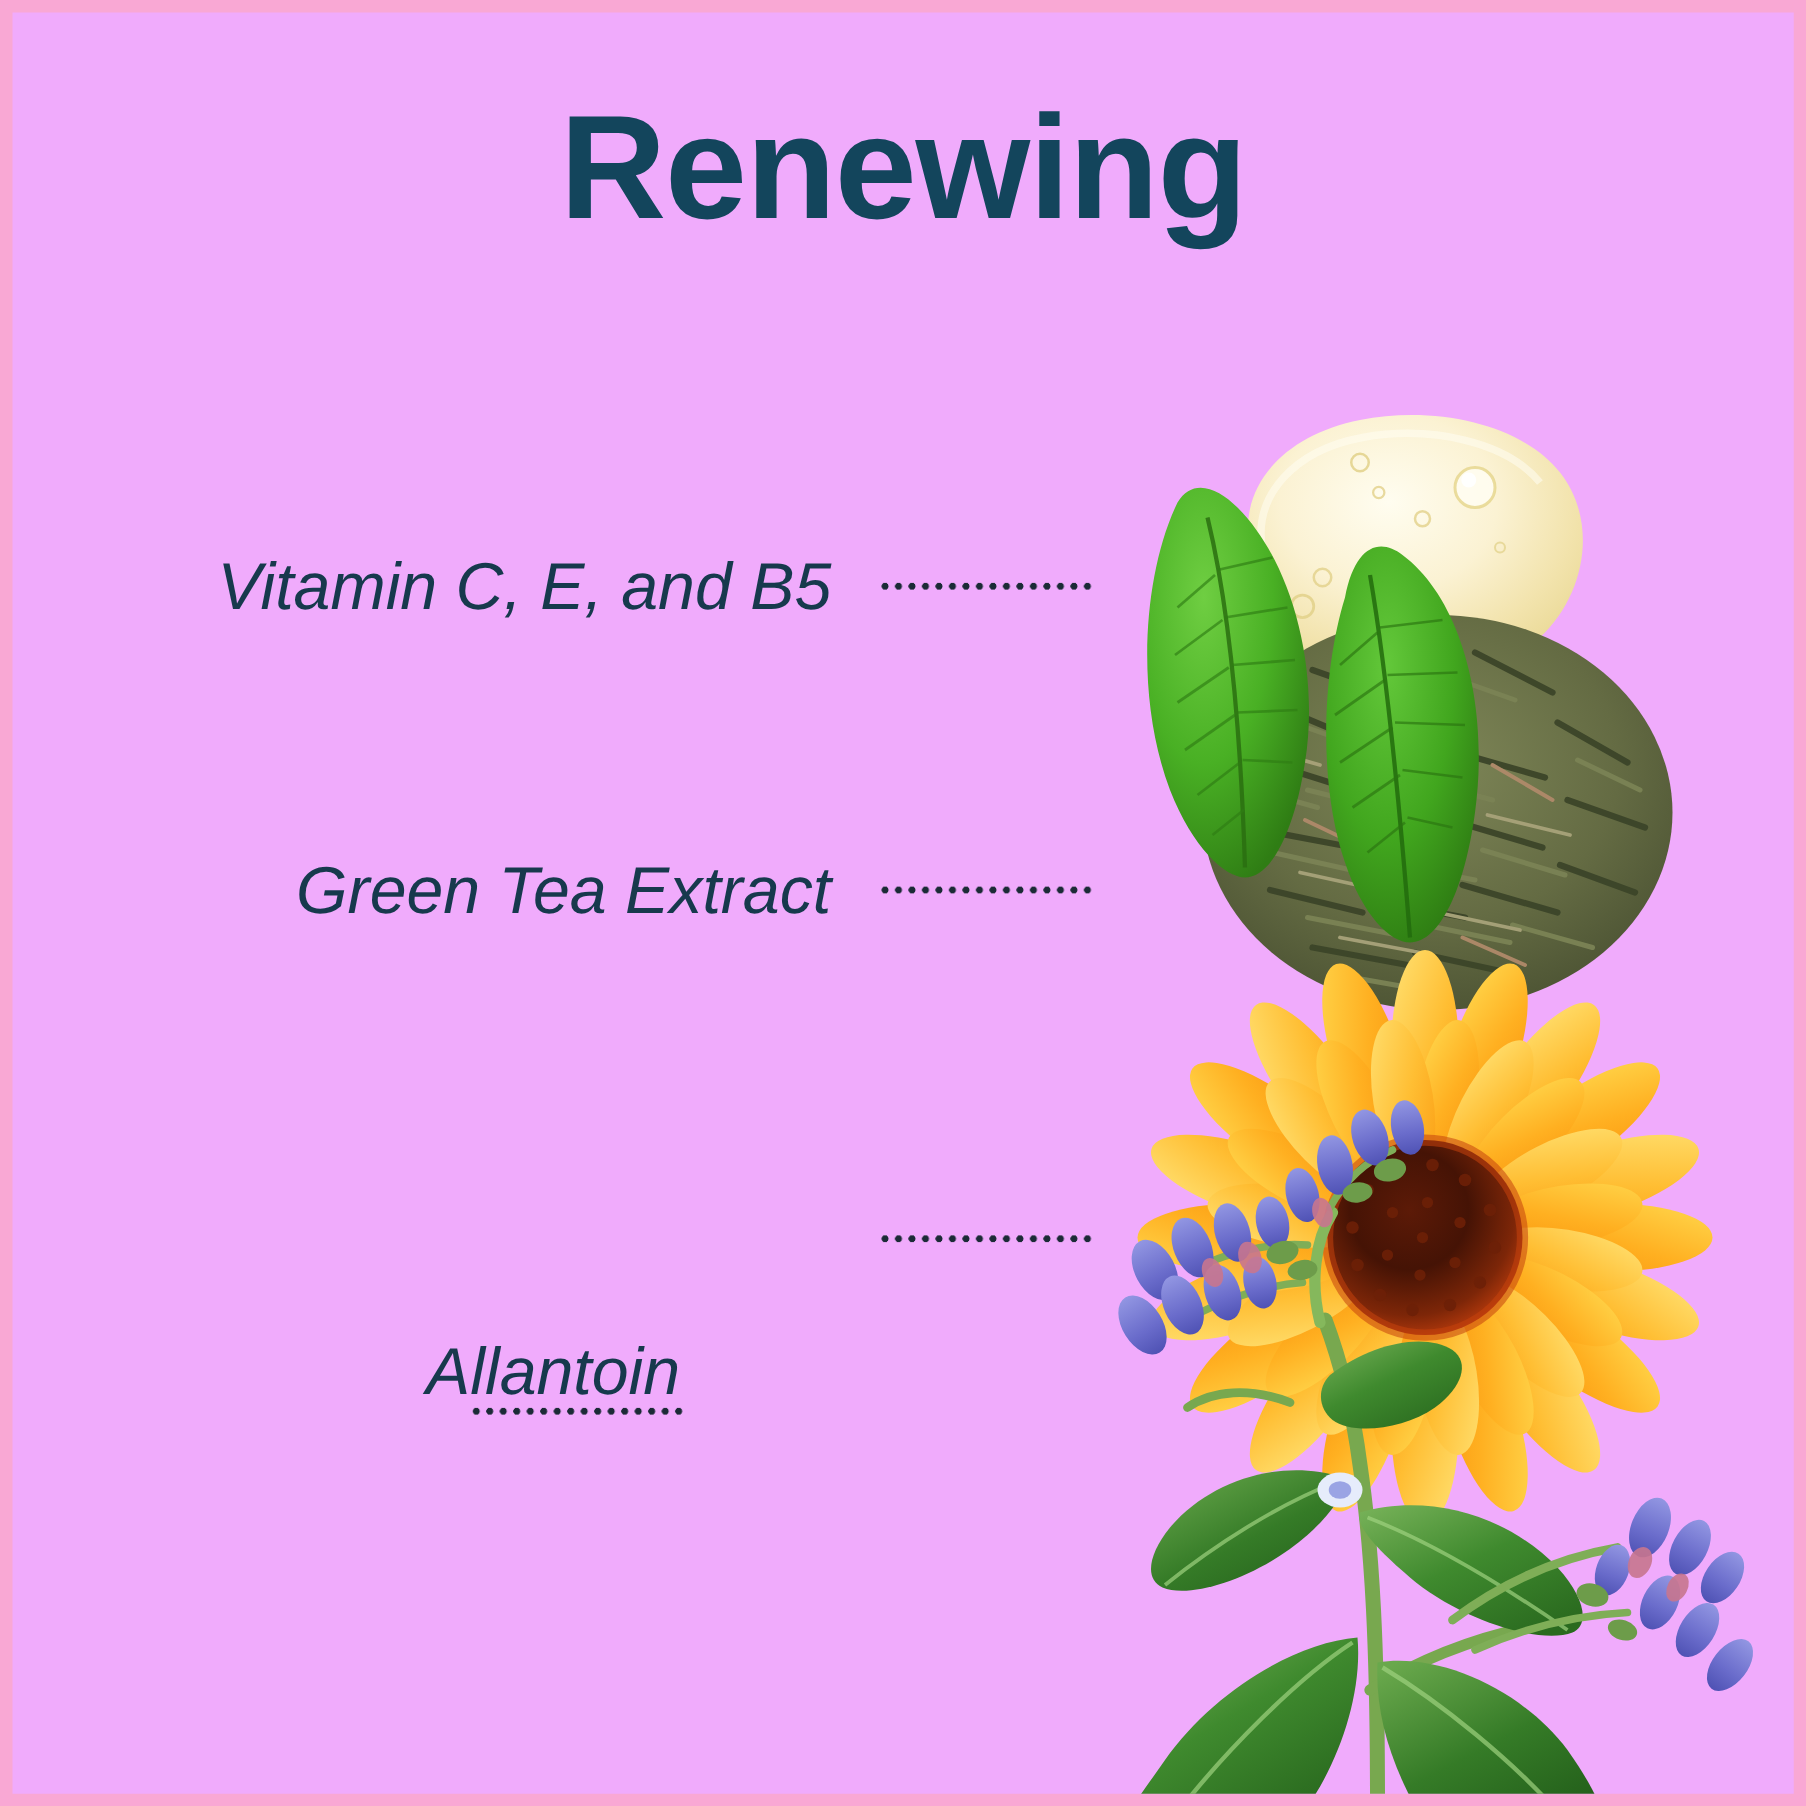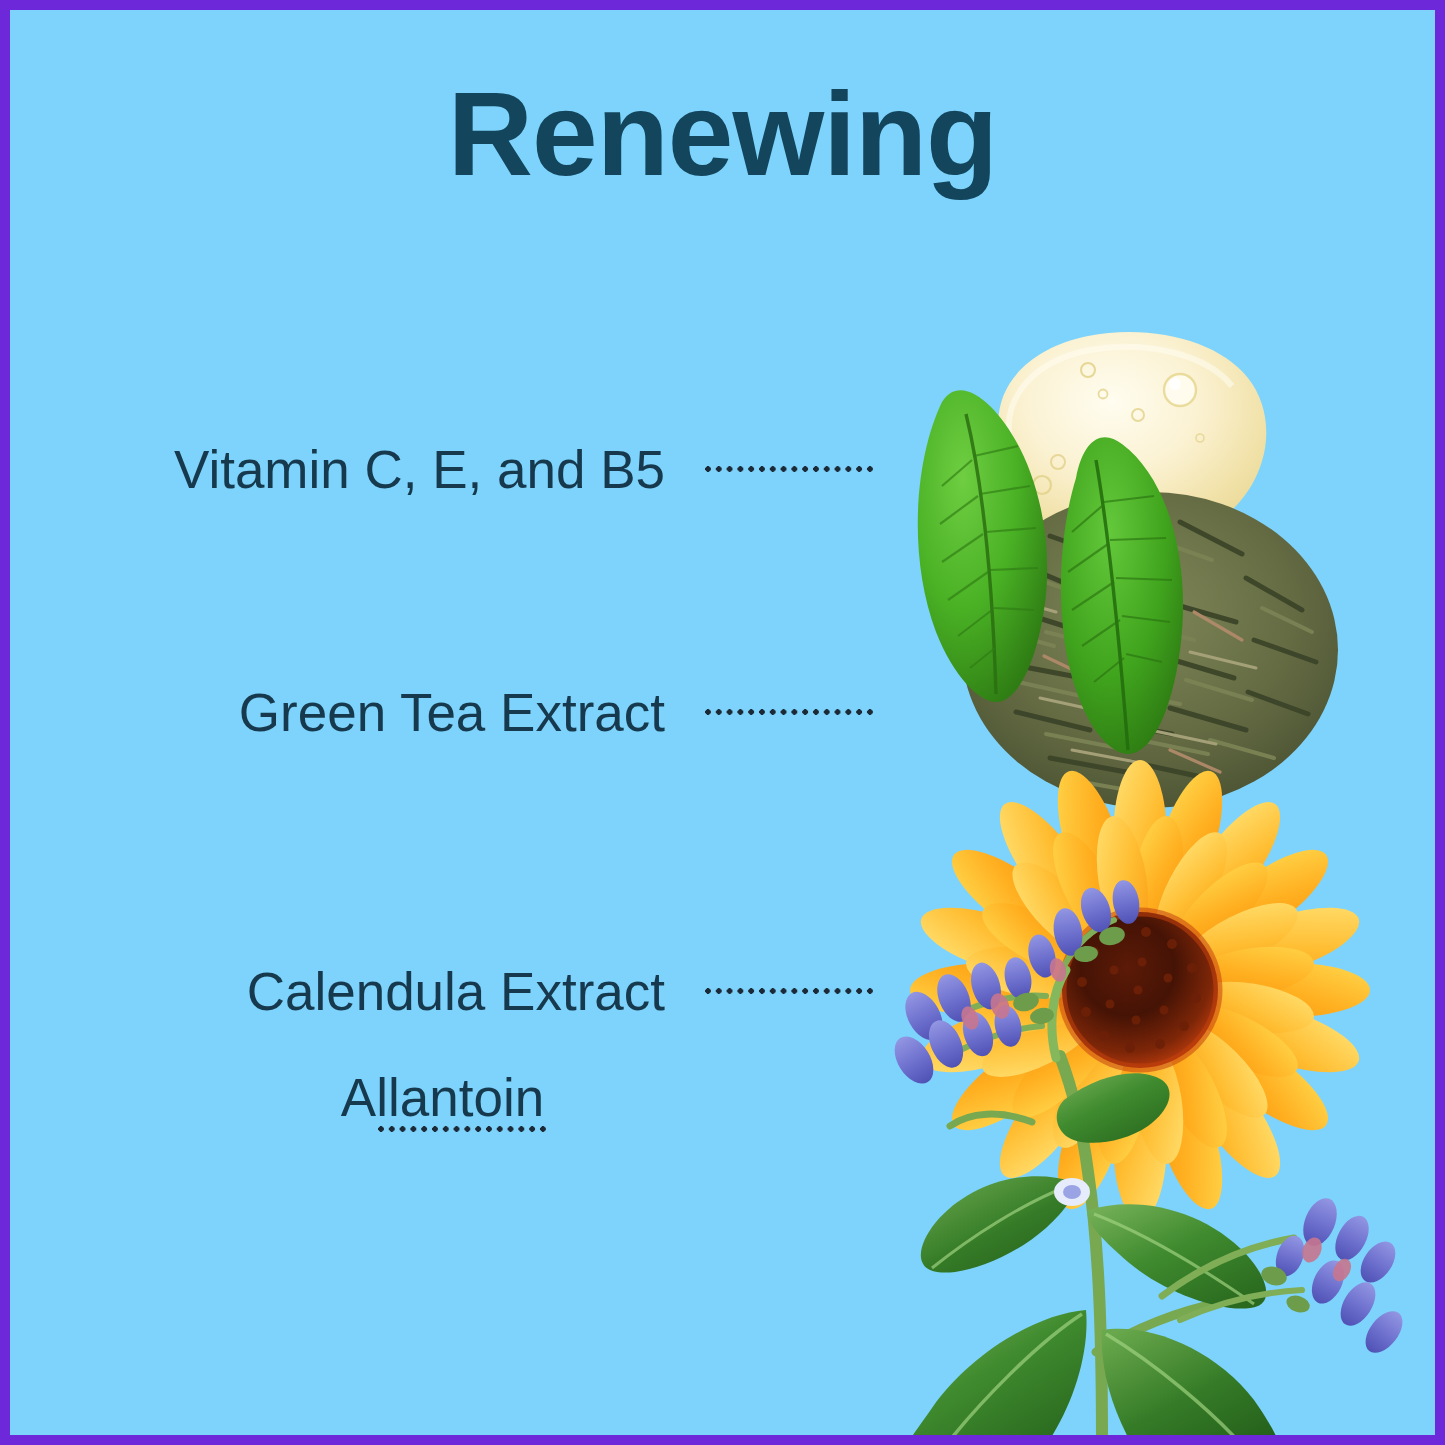"Renewing" #infographic { background: #7dd3fc -> #f0abfc; border: 10px solid #6d28d9 -> 10px solid #f9a8d4 }
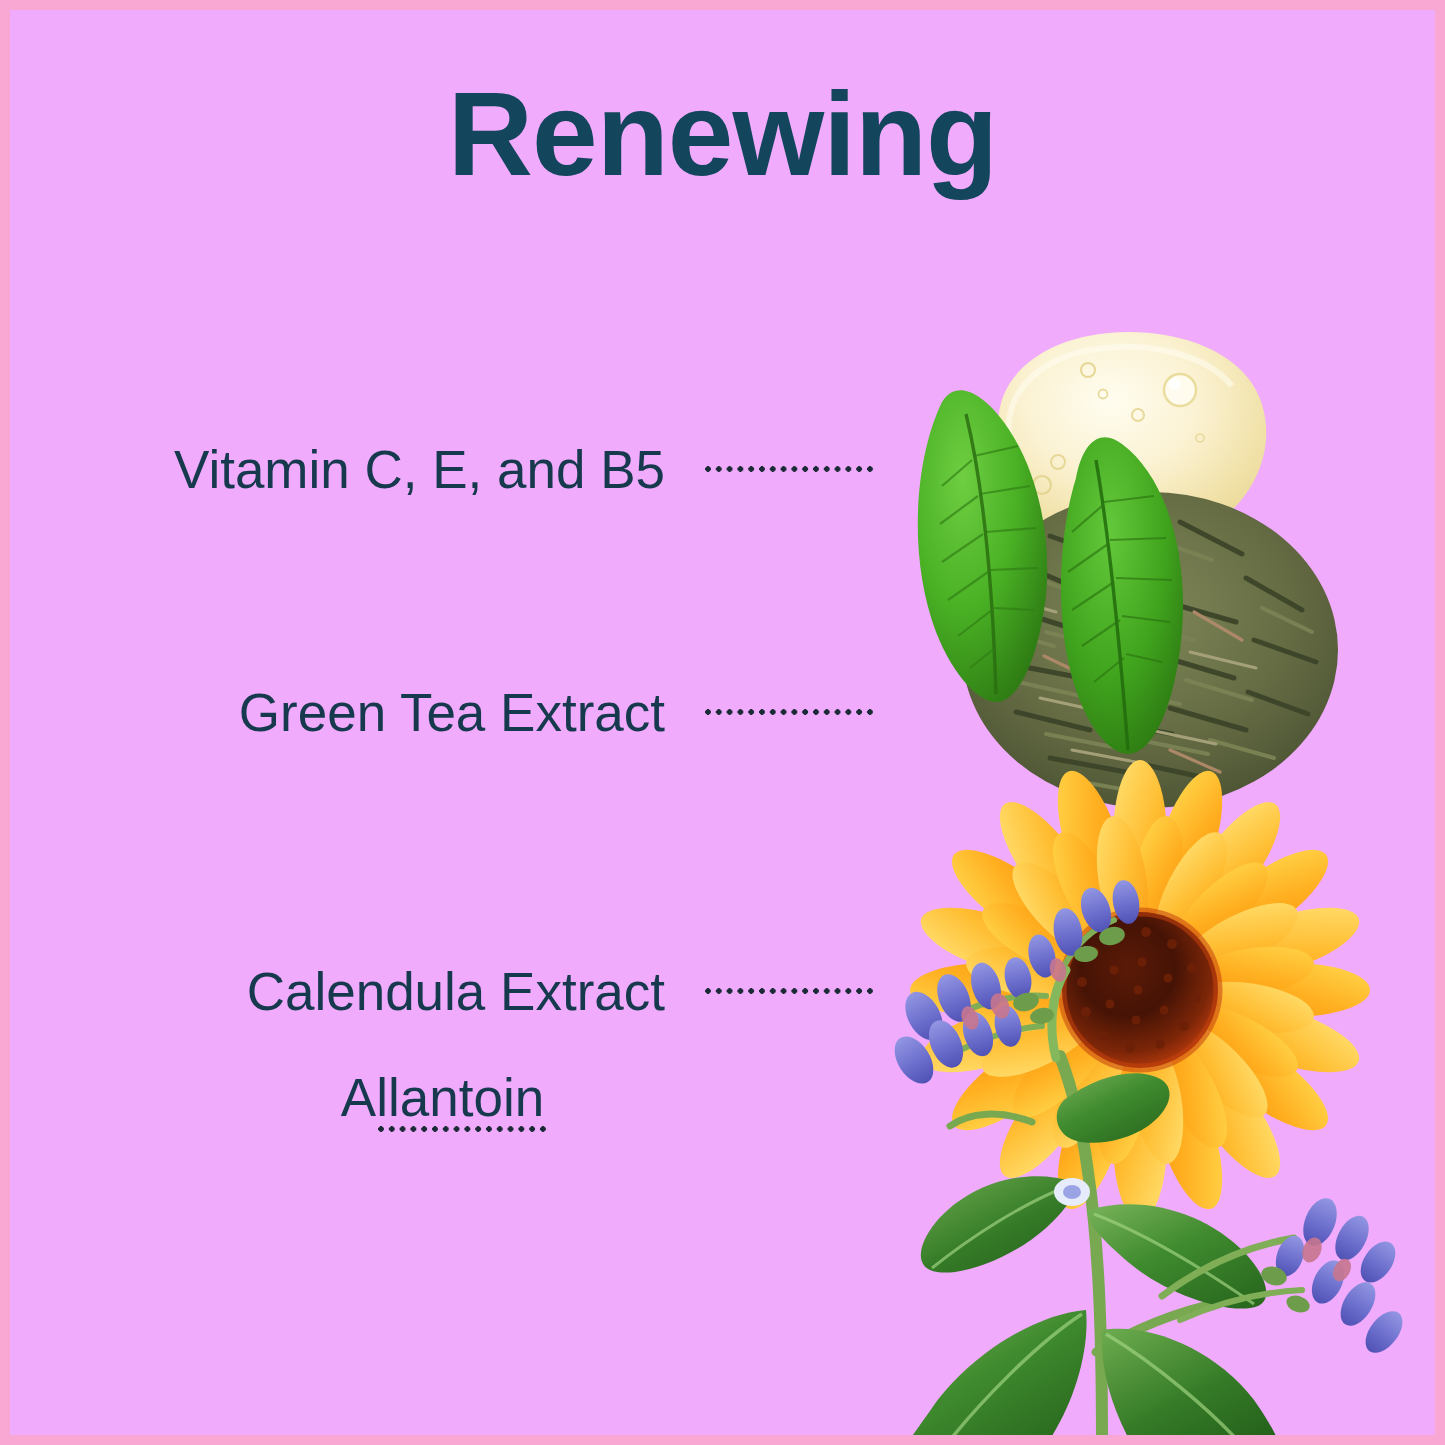"Vitamin C, E, and B5" .ing-label { font-style: none -> italic }
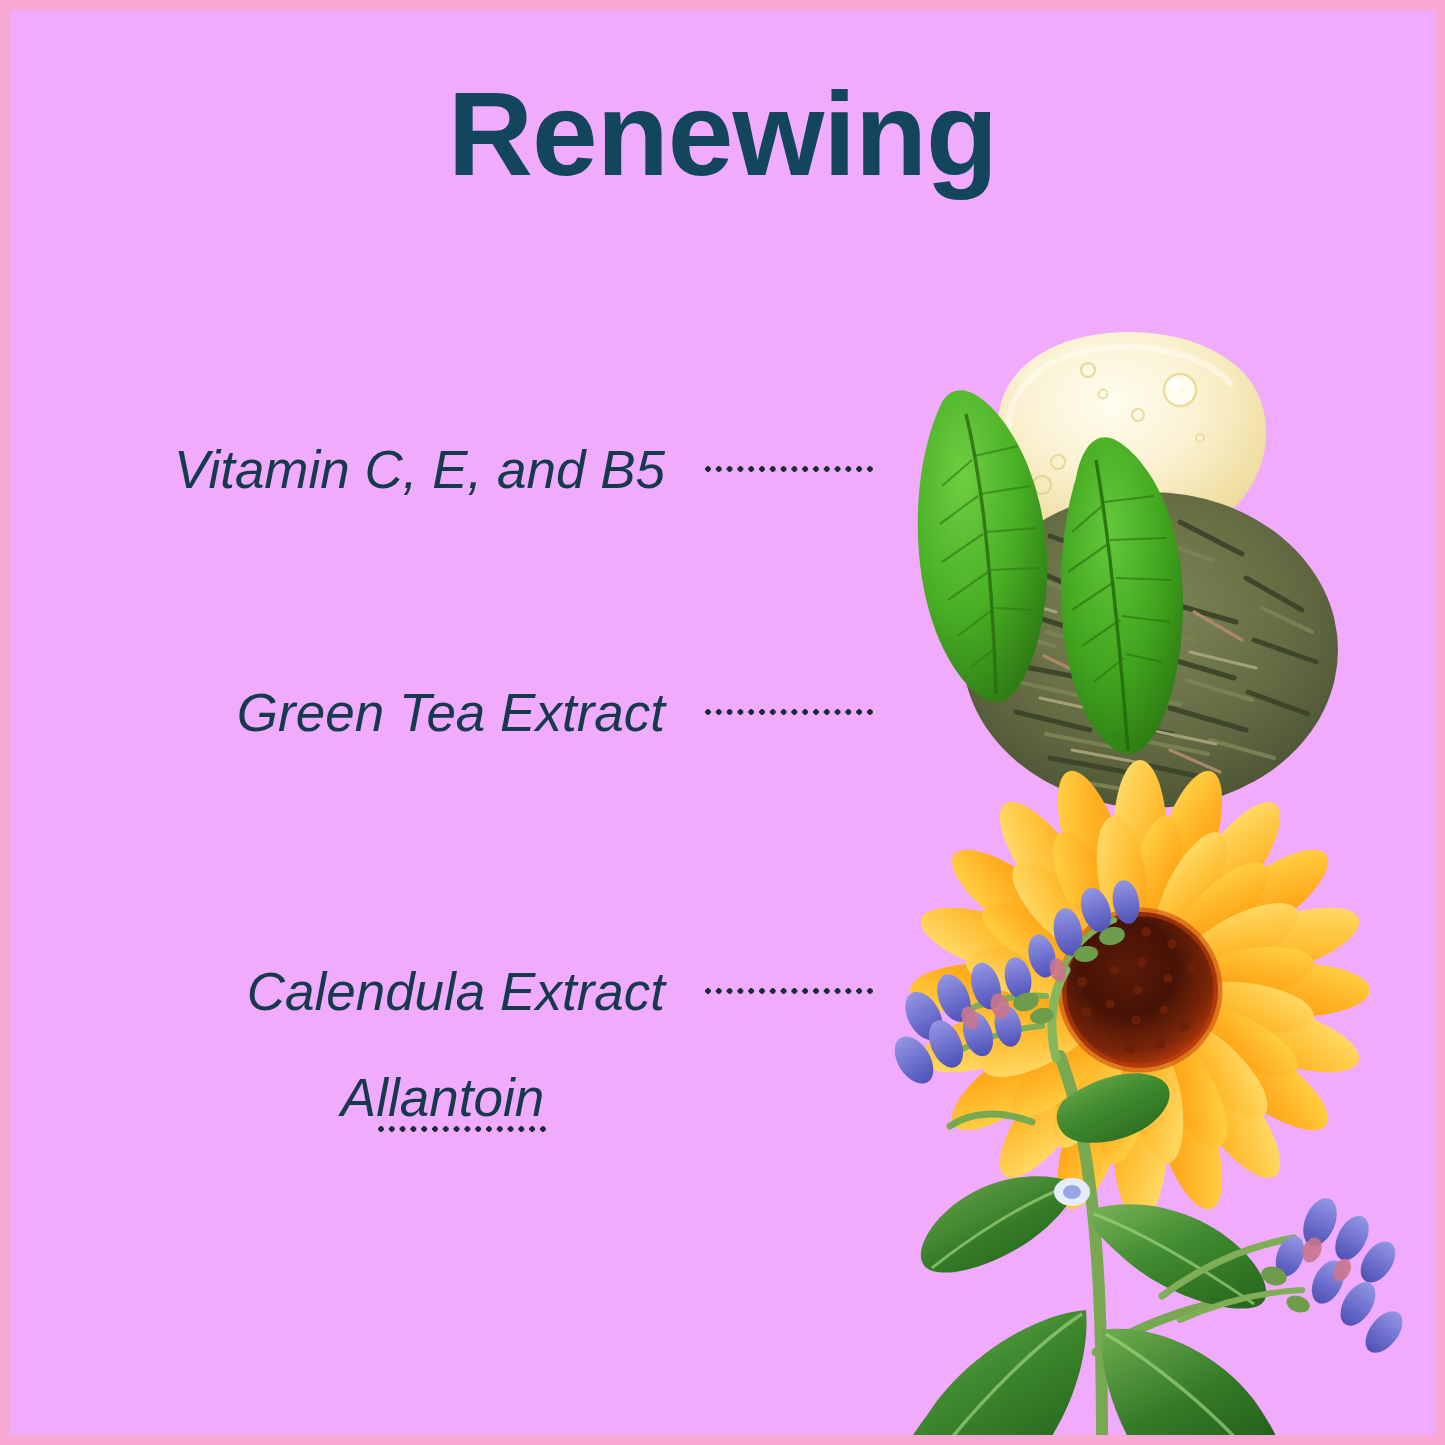"Calendula Extract" span.ing-label { html: <span>Calendula Extract</span> -> none }
